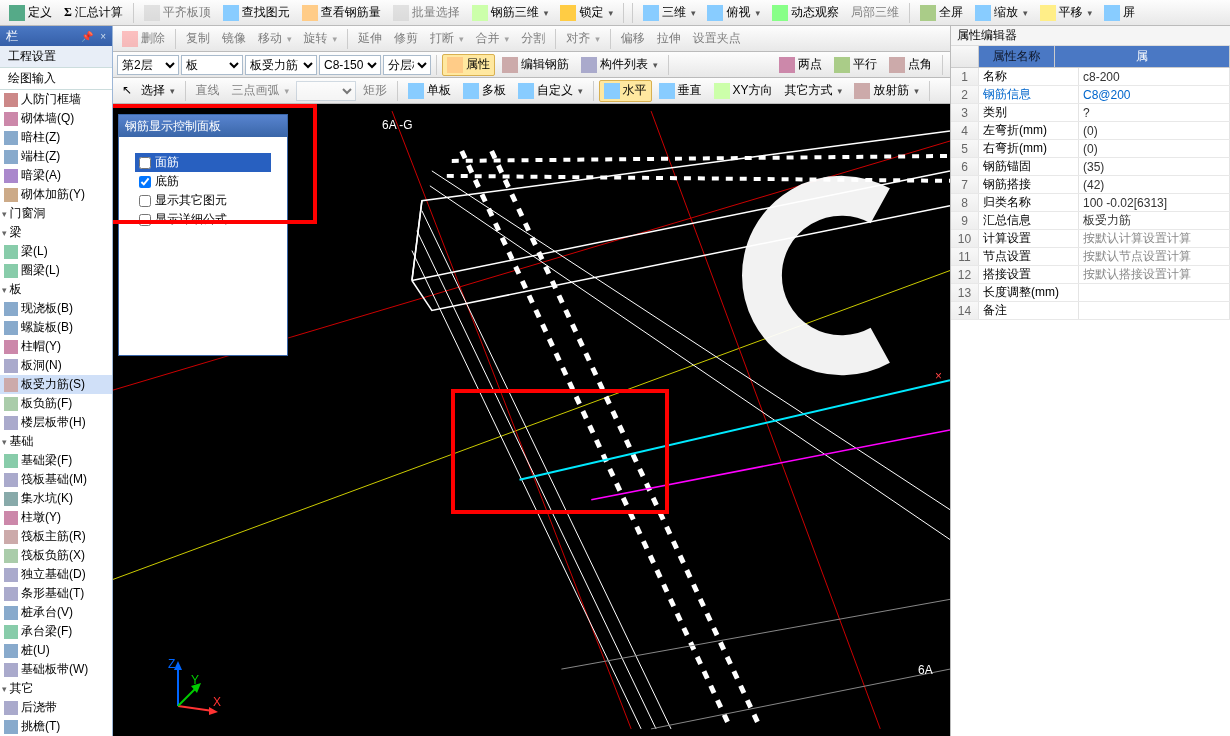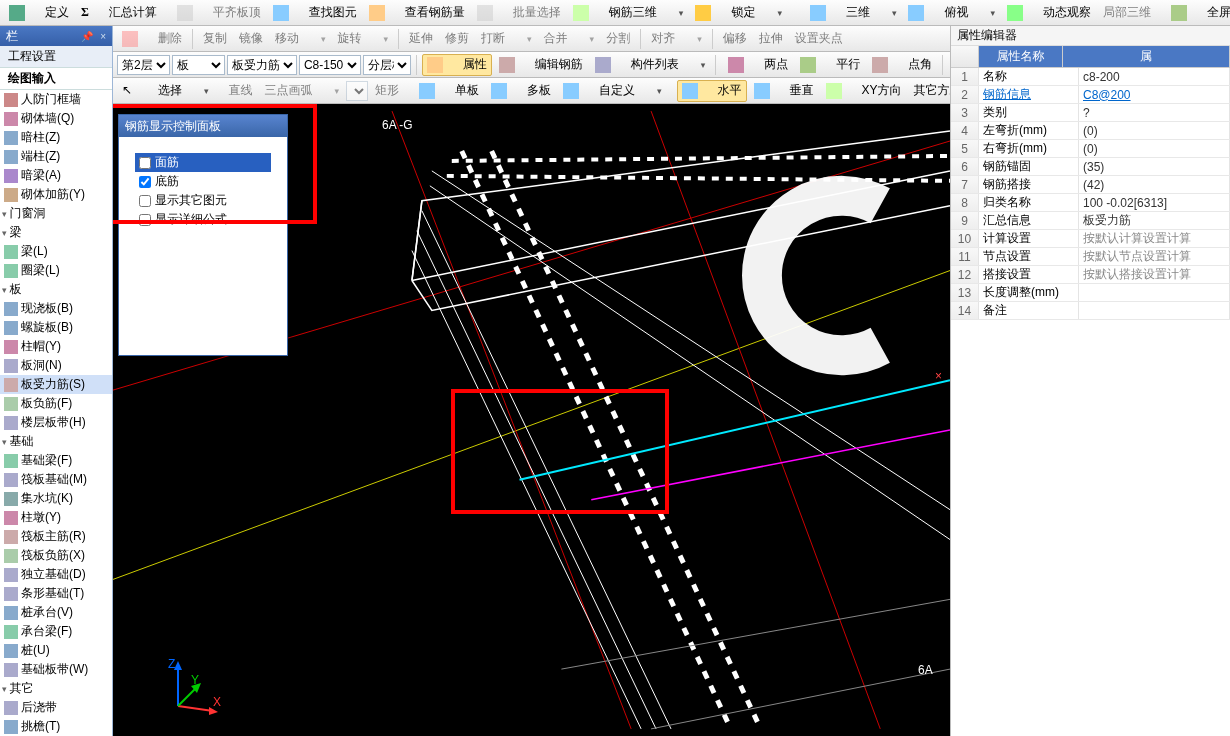"定义" .tb-btn { gap: 20px -> 3px }
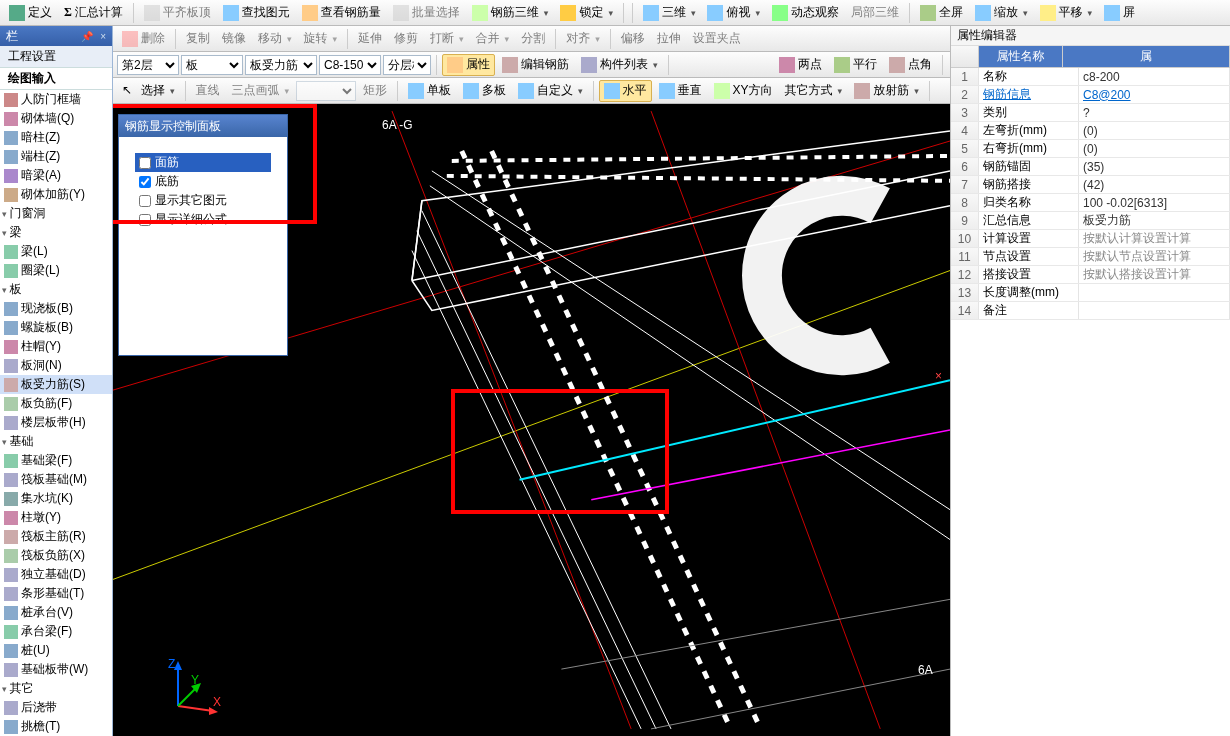"属性名称" div { color: #ffffff -> #0f172a; width: 84px -> 76px }
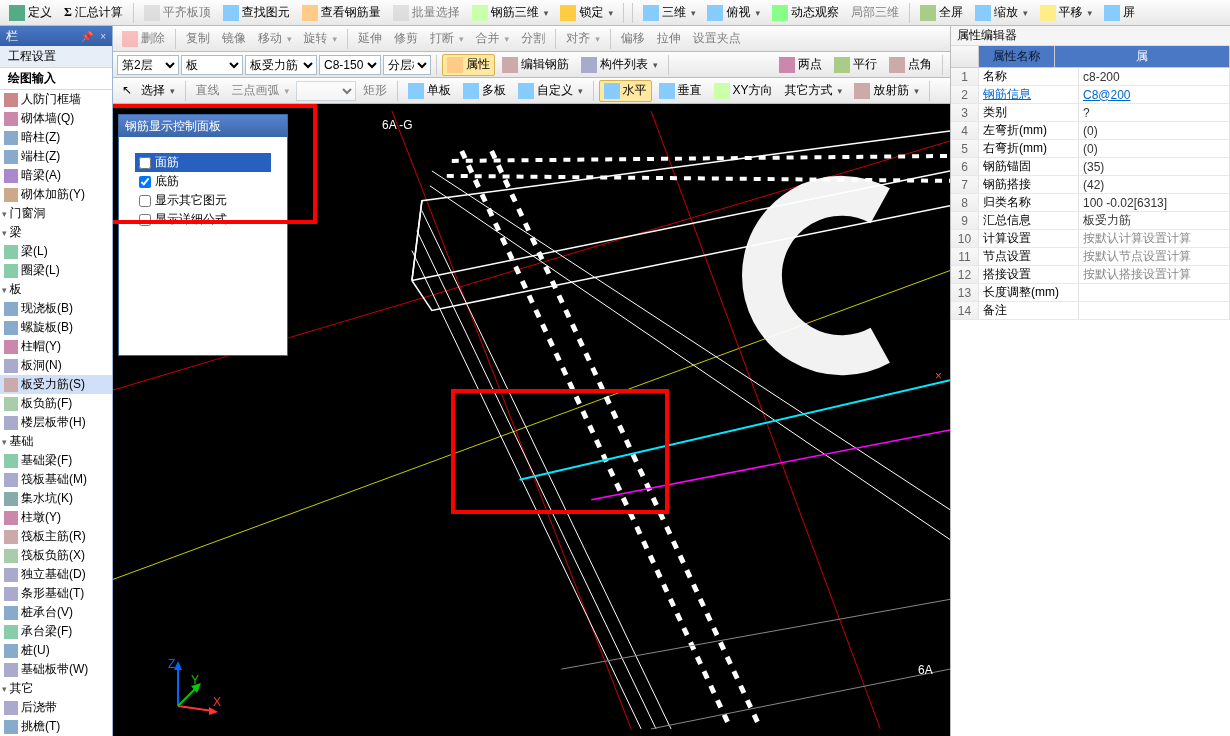"绘图输入" .dock-tab.active { font-weight: bold -> normal }
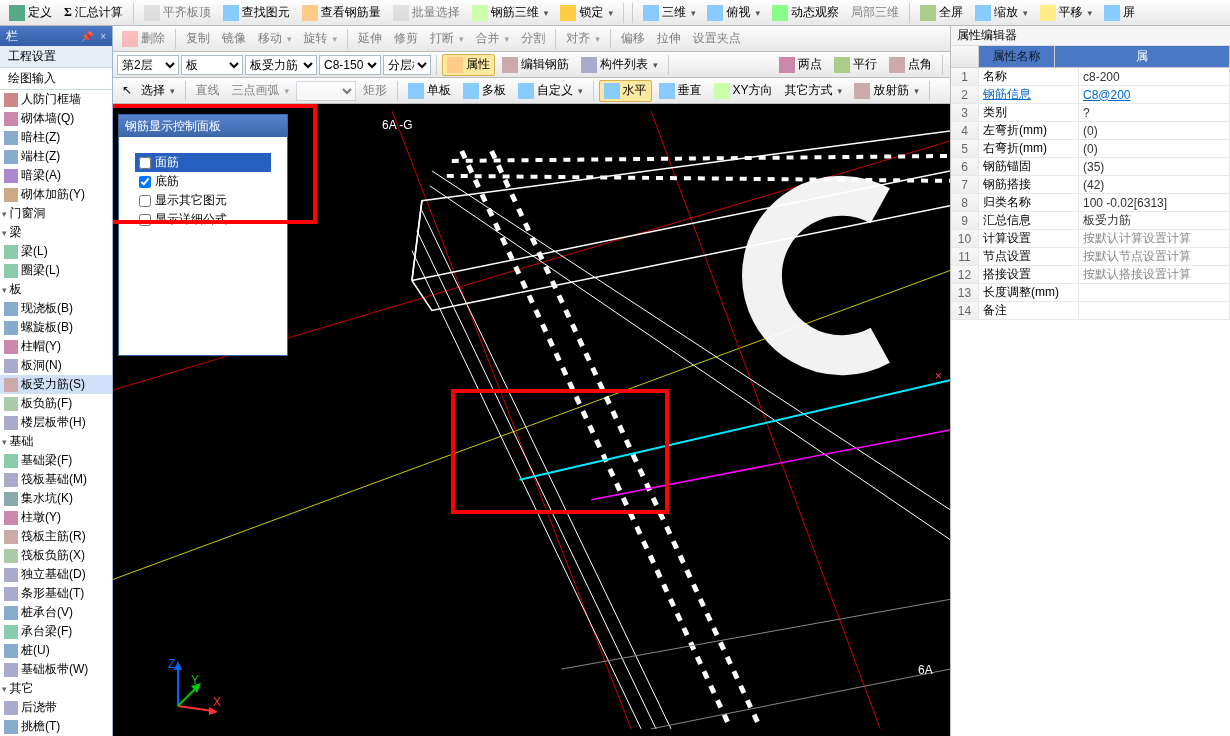"钢筋信息" .link { text-decoration: underline -> none }
